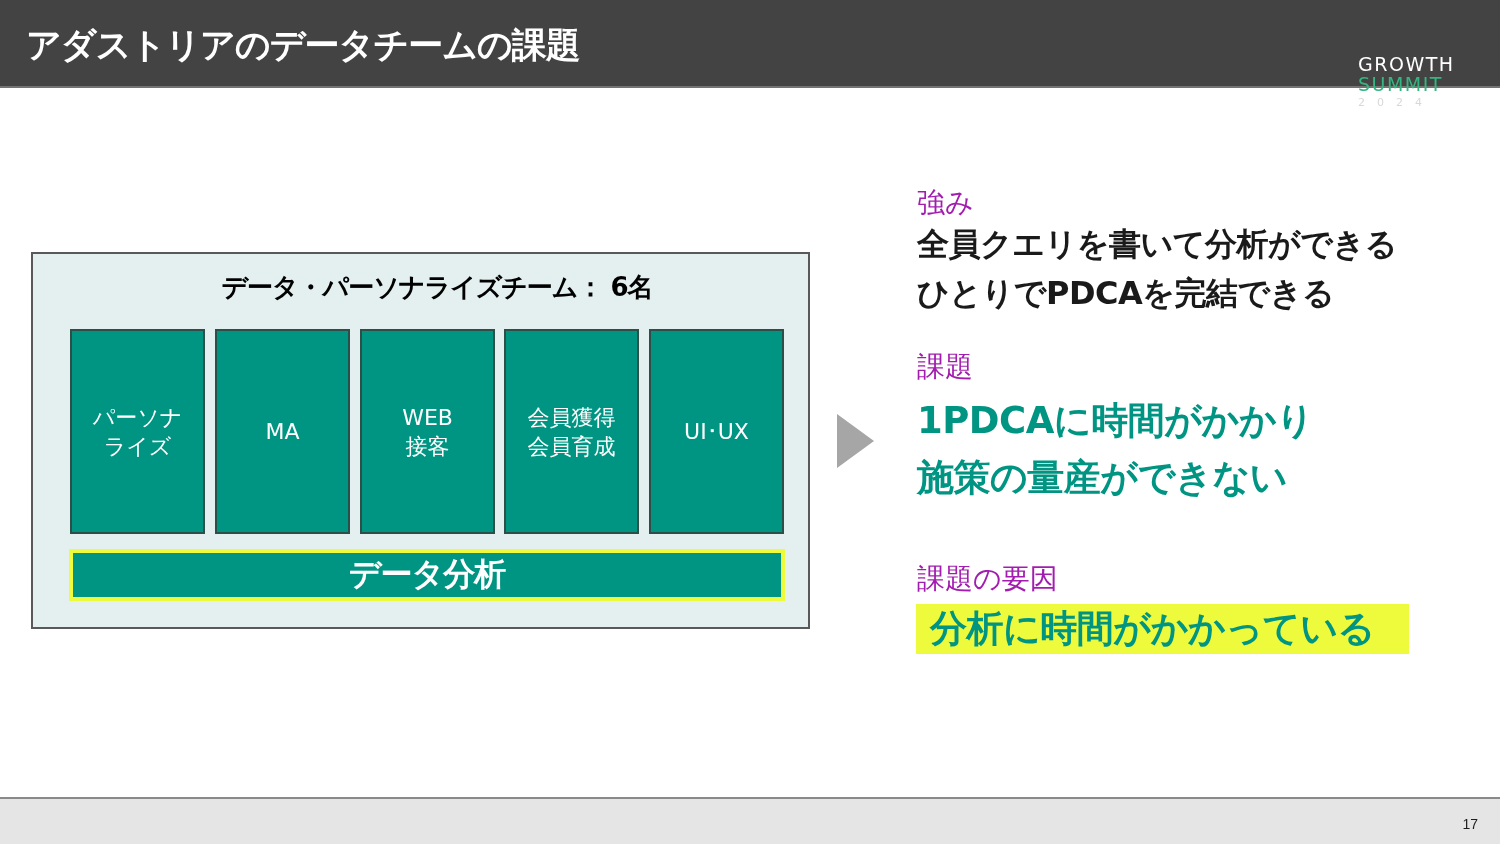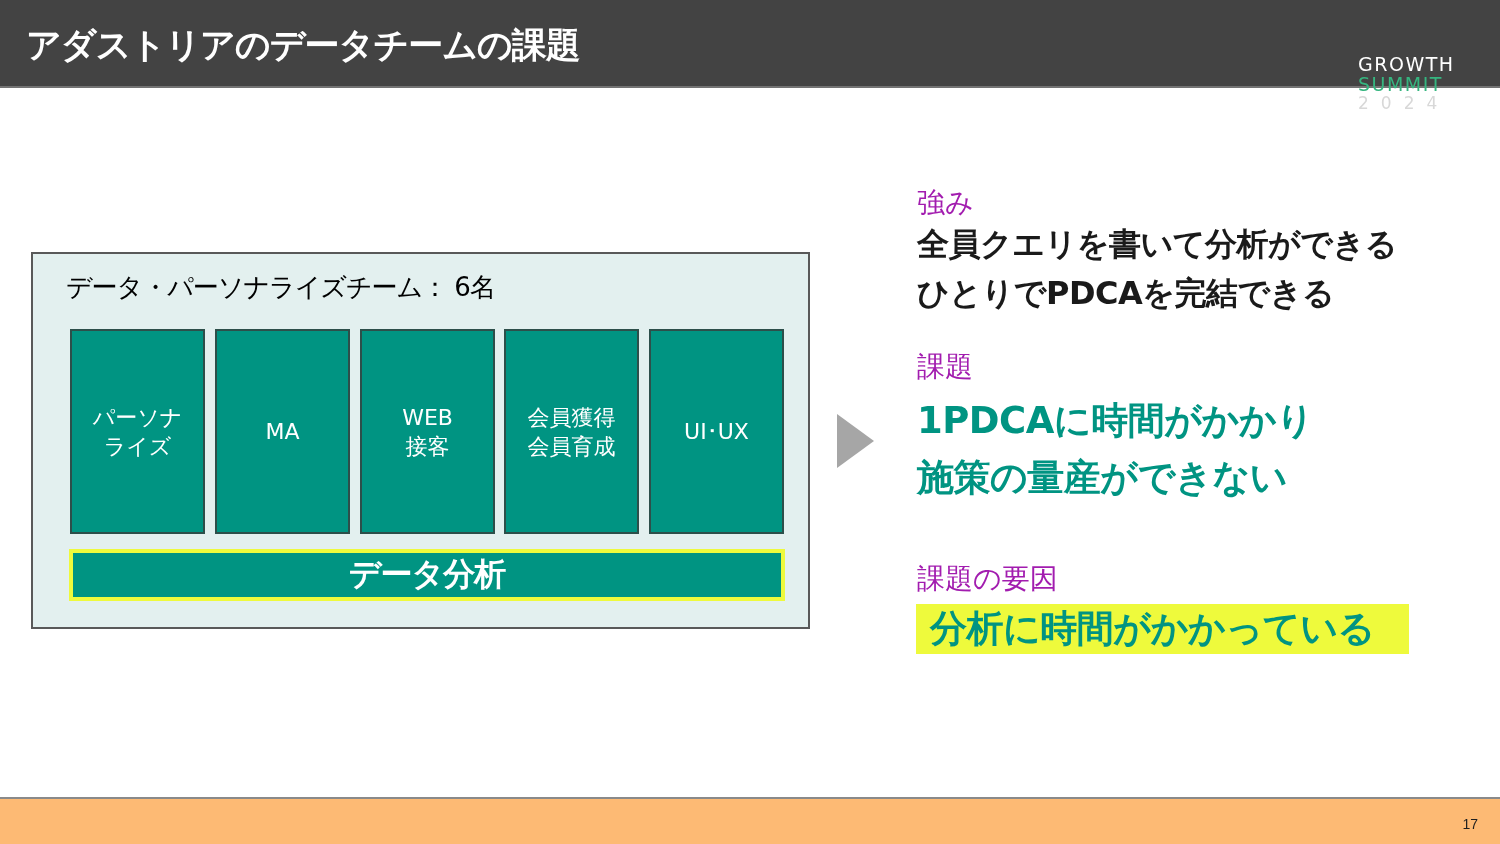"2024" .logo-line3 { font-size: 17px -> 11px }
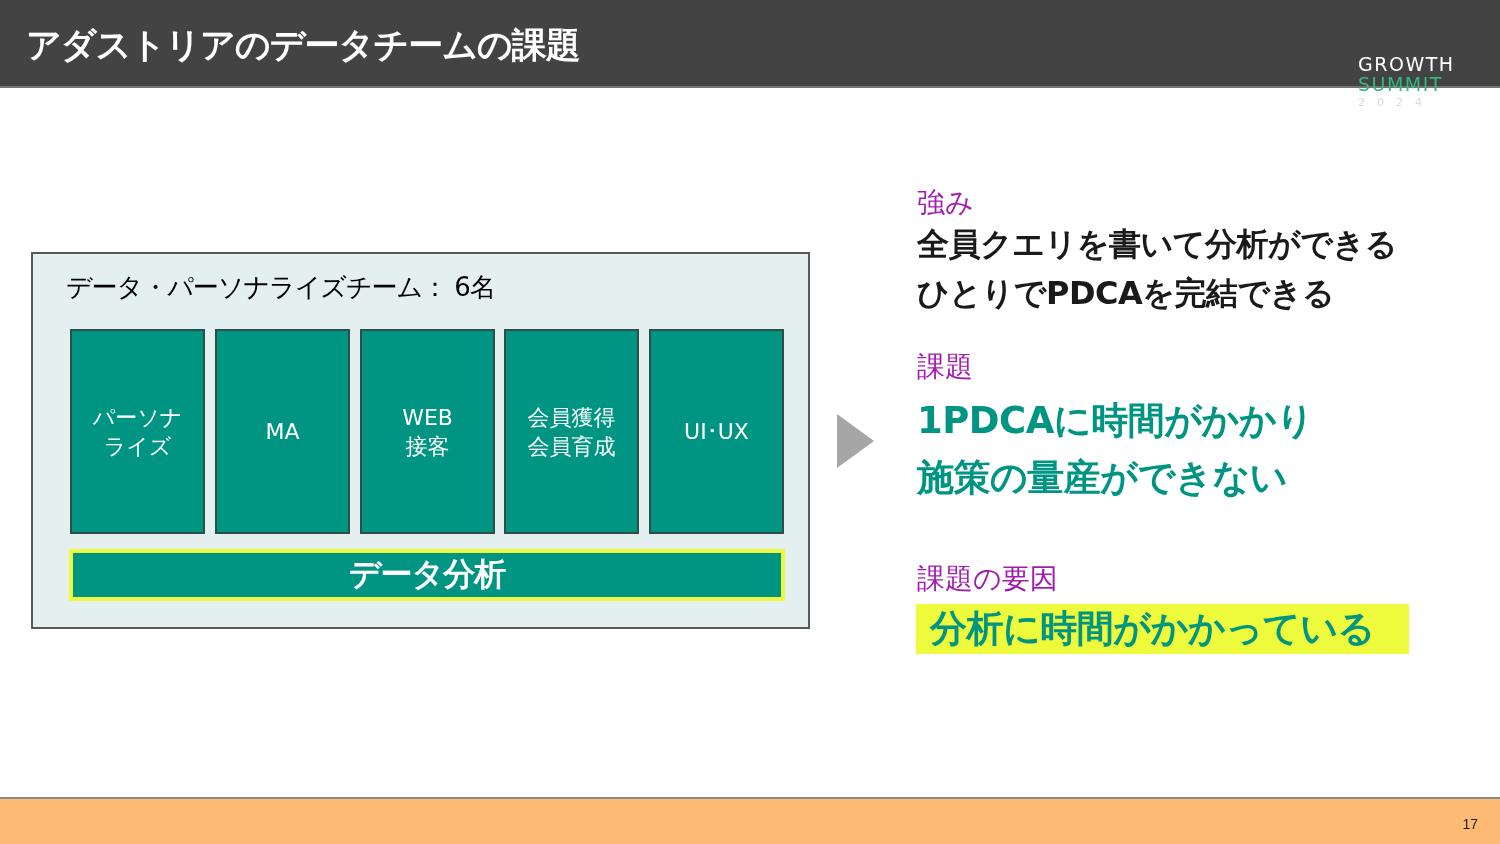"データ・パーソナライズチーム： 6名" .team-title { font-weight: normal -> bold; text-align: none -> center }
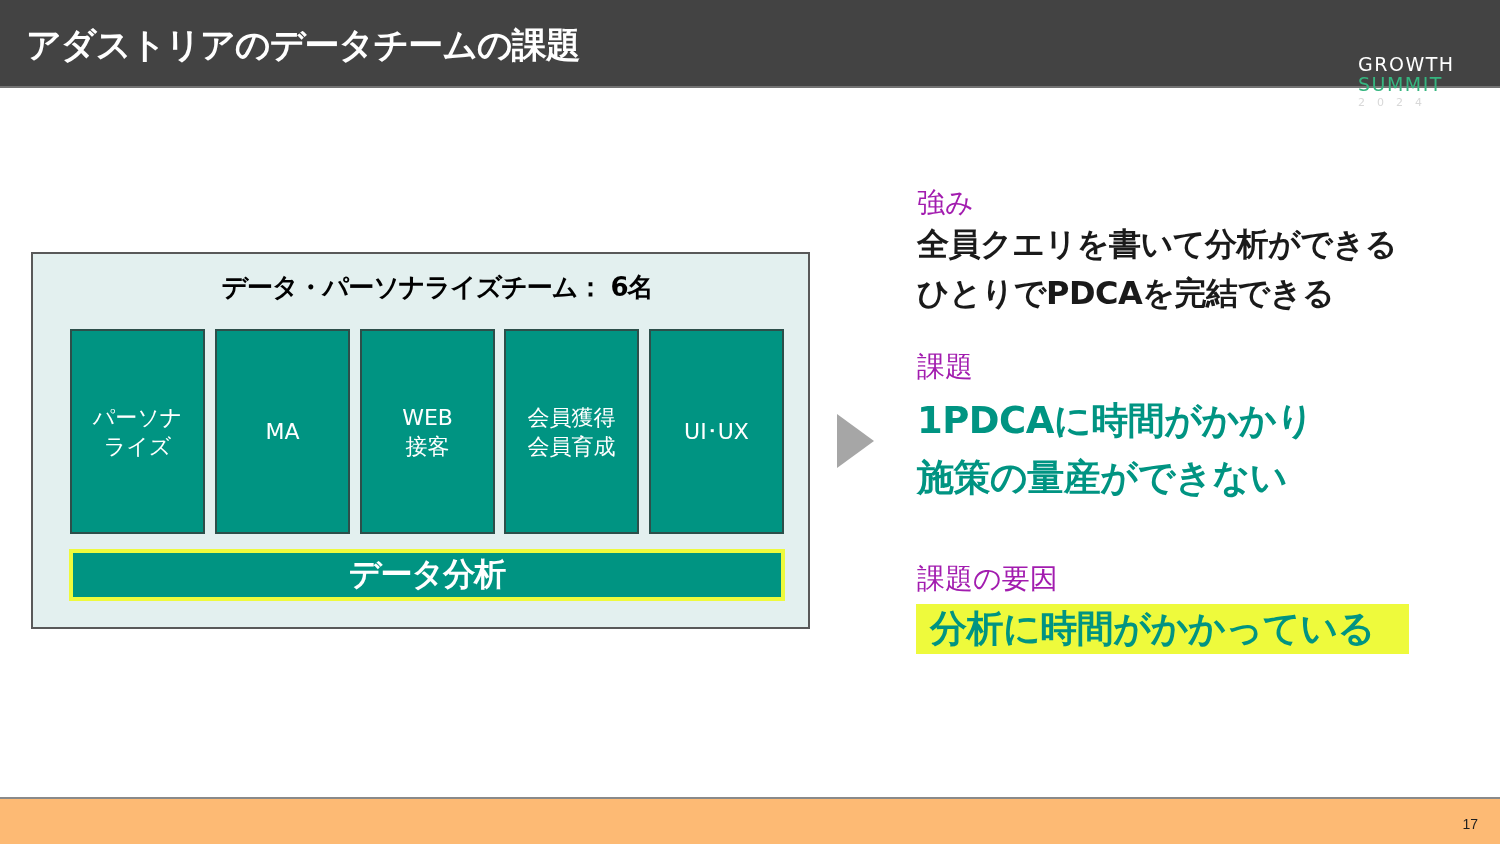"17" .footer { background: #fdba74 -> #e5e5e5 }
